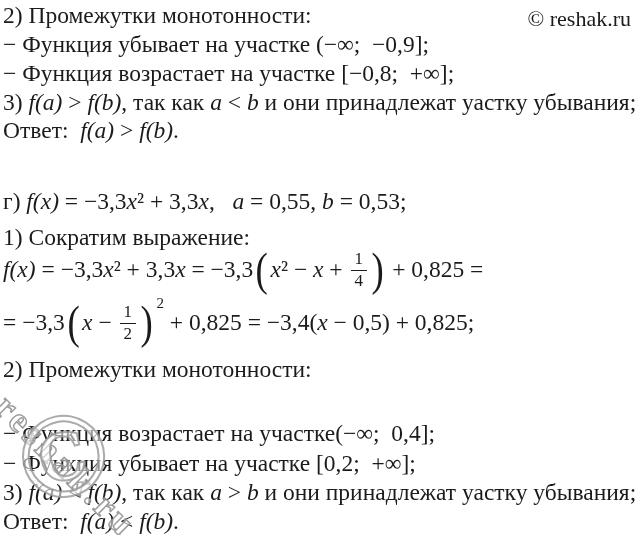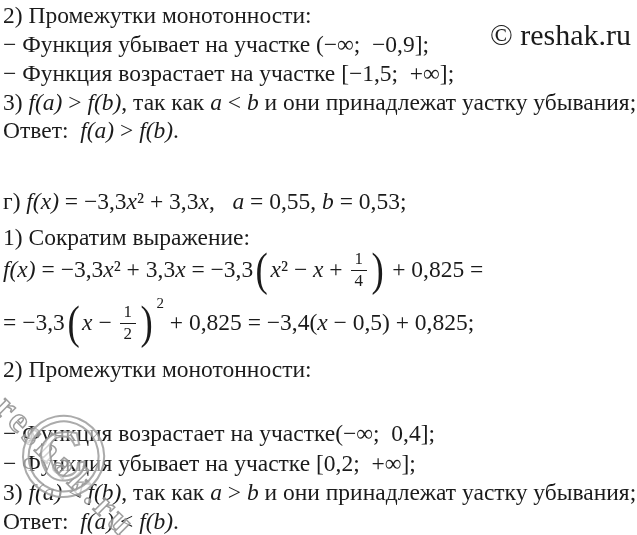"© reshak.ru" .copyright-top { font-size: 30px -> 22px; top: 18px -> 6px }
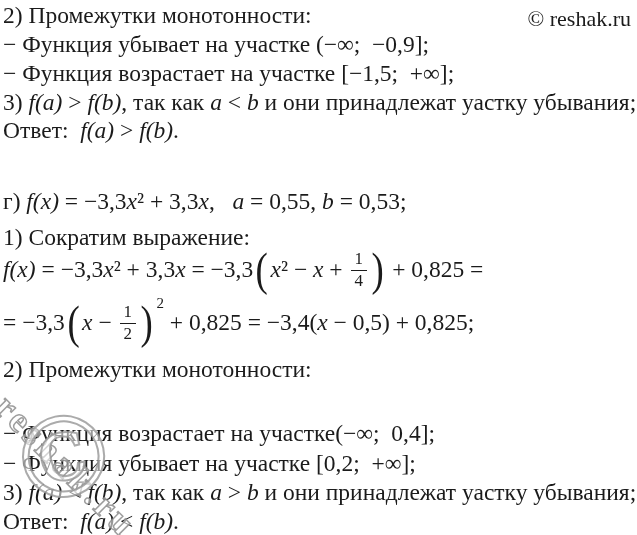"− Функция возрастает на участке" div.line { text: 1,5 -> 0,8 }
